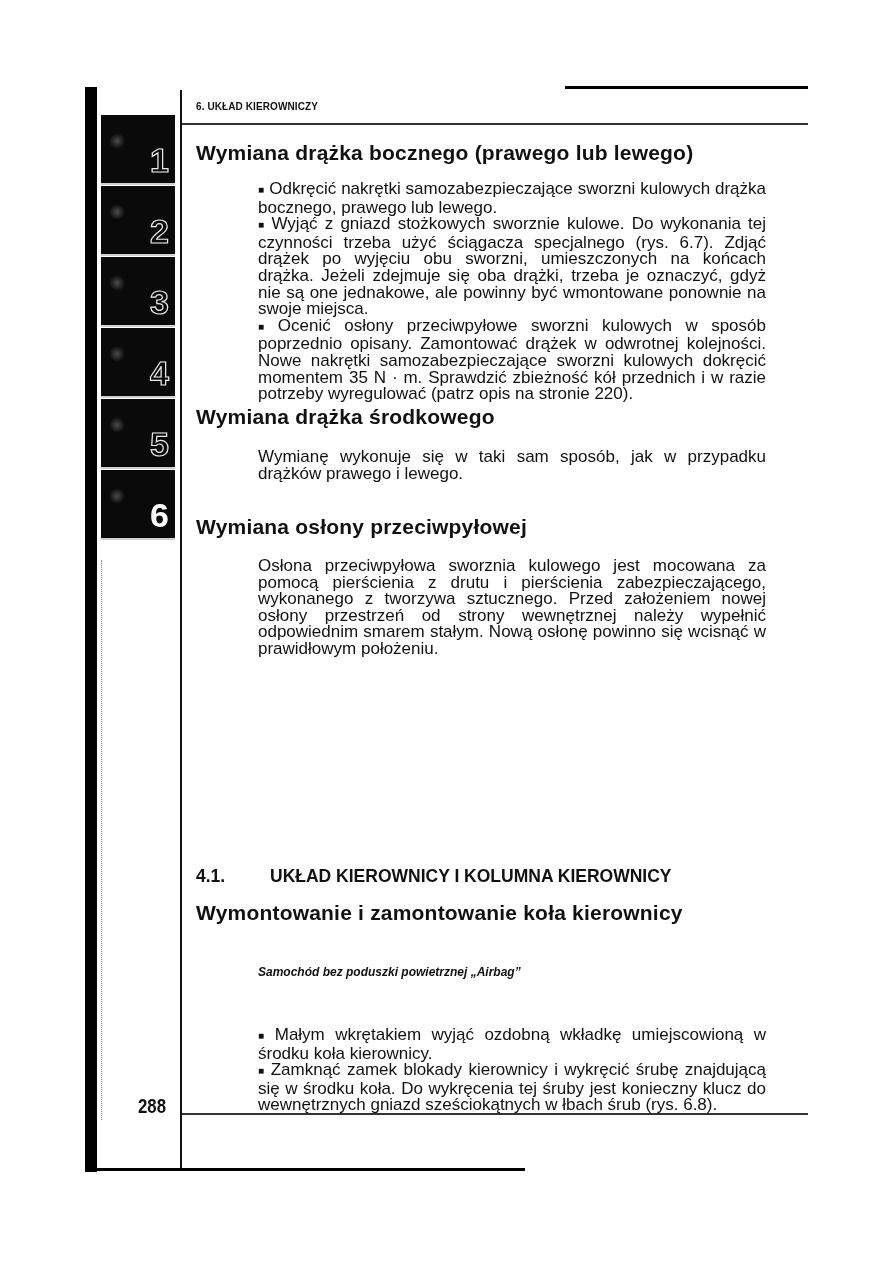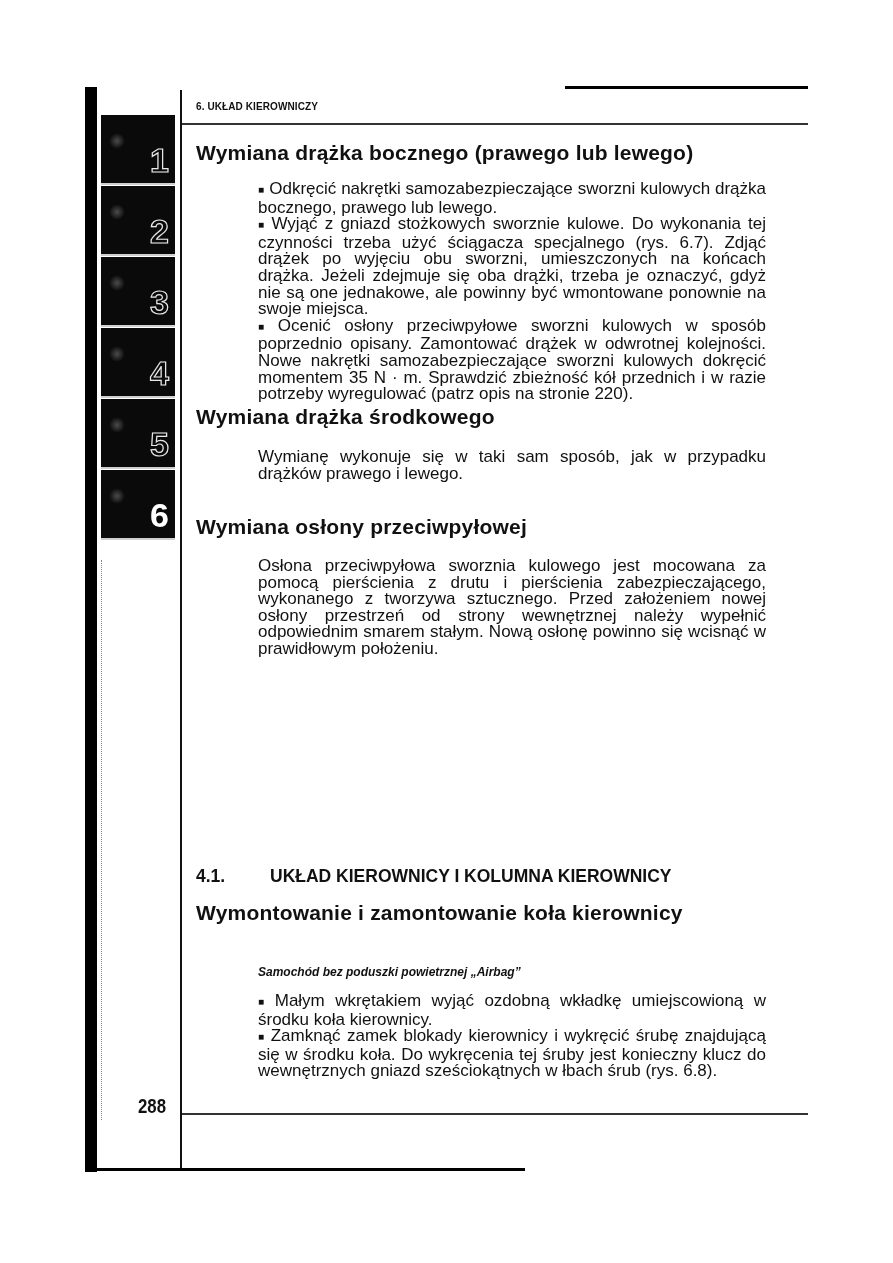"Małym wkrętakiem wyjąć ozdobną wkładkę" div.body-block { top: 993px -> 1027px }
